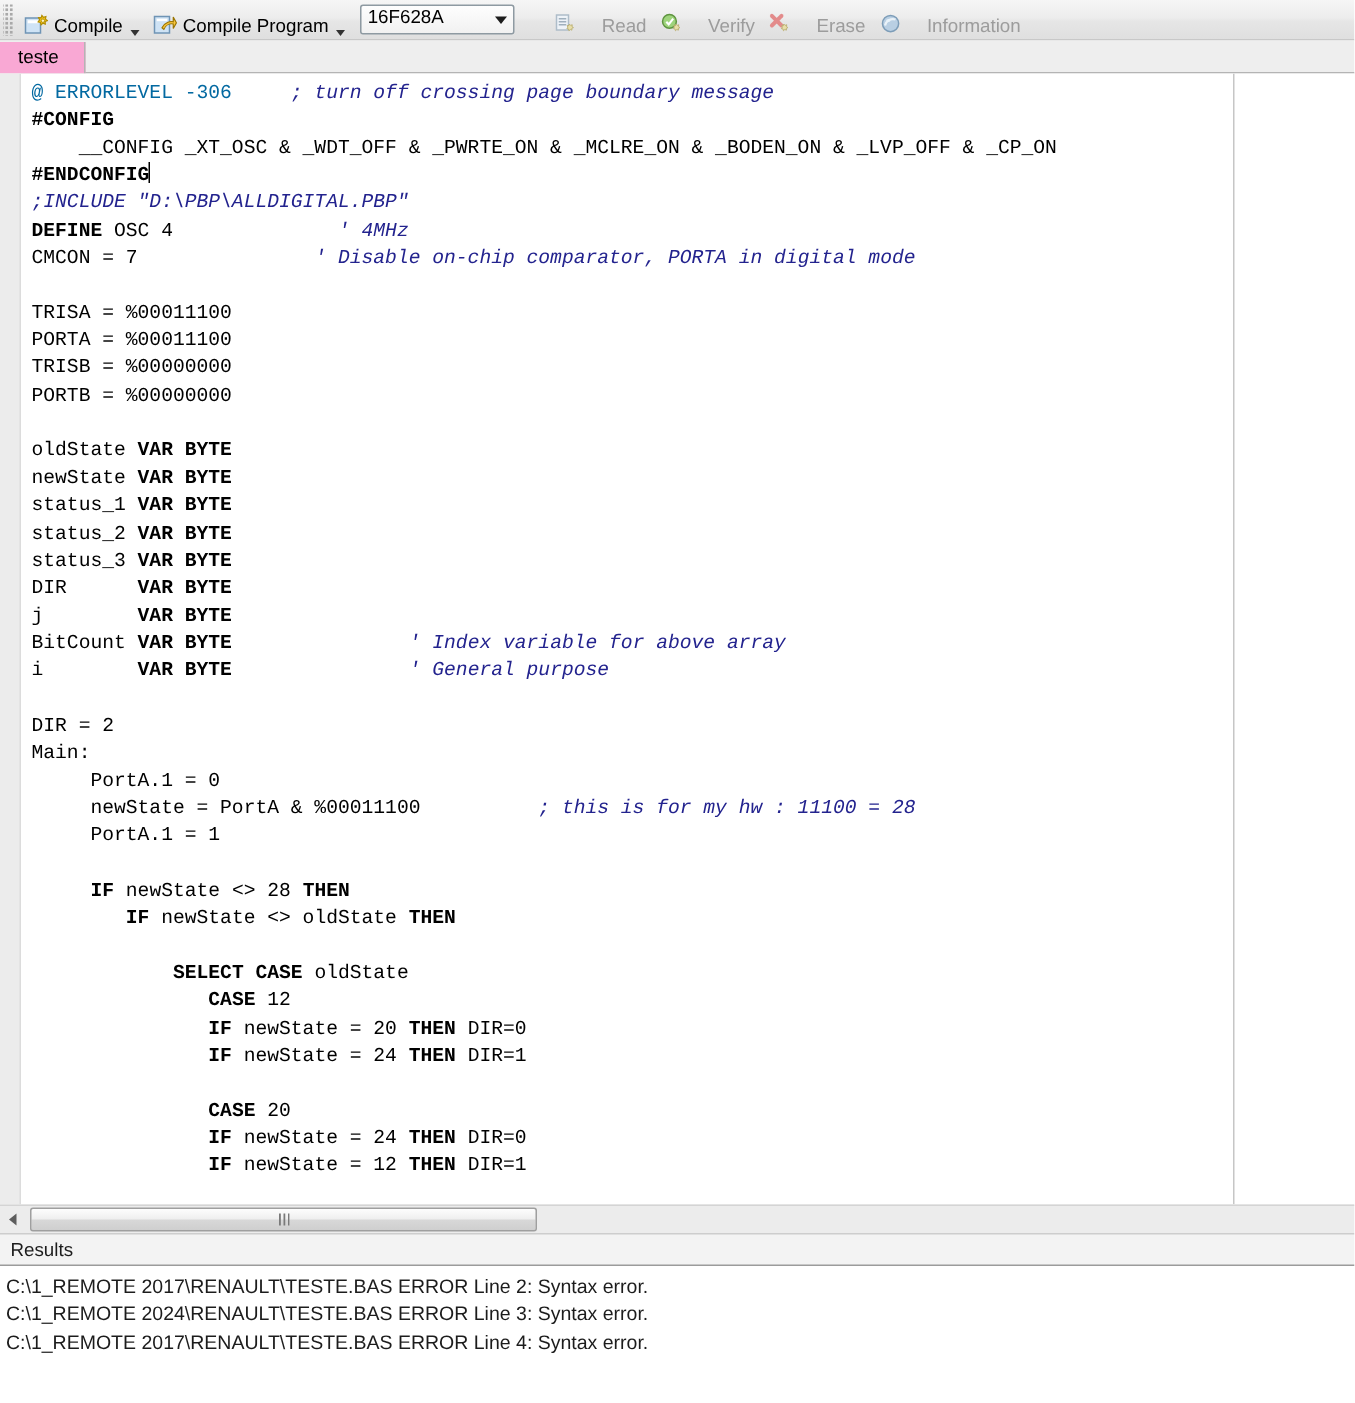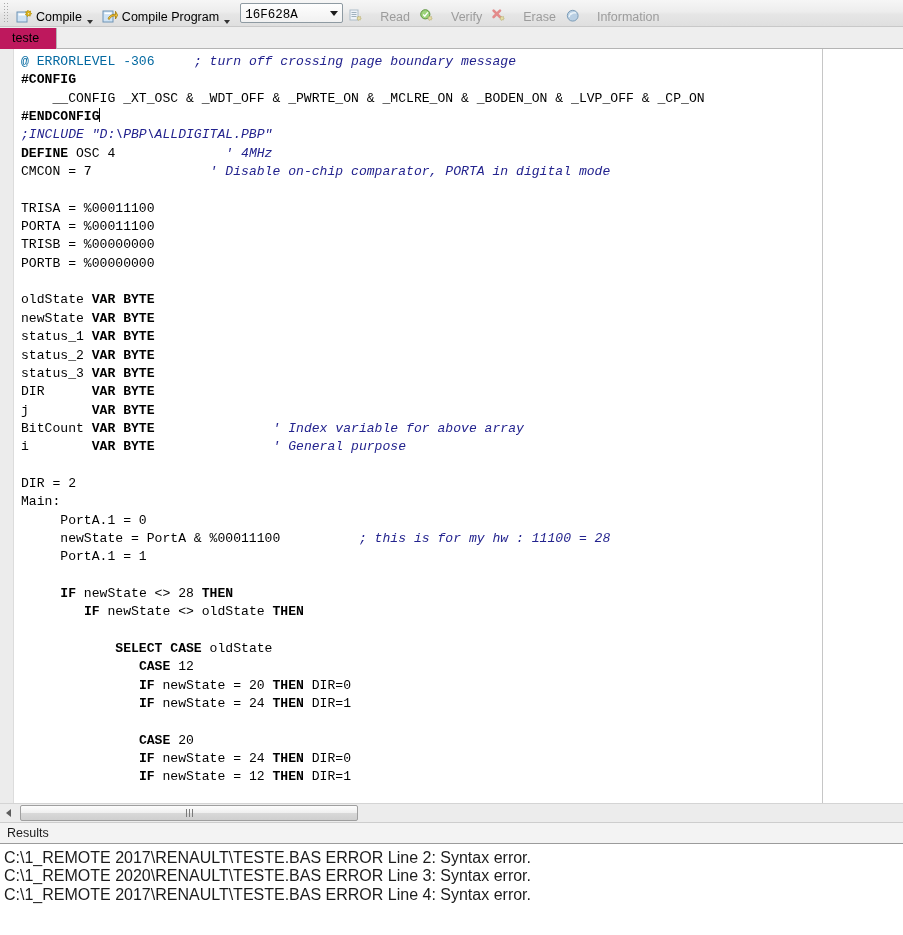"16F628A" #device-select { align-items: flex-end -> flex-start; font-family: Liberation Mono, monospace -> none; margin-right: 1px -> 22px }
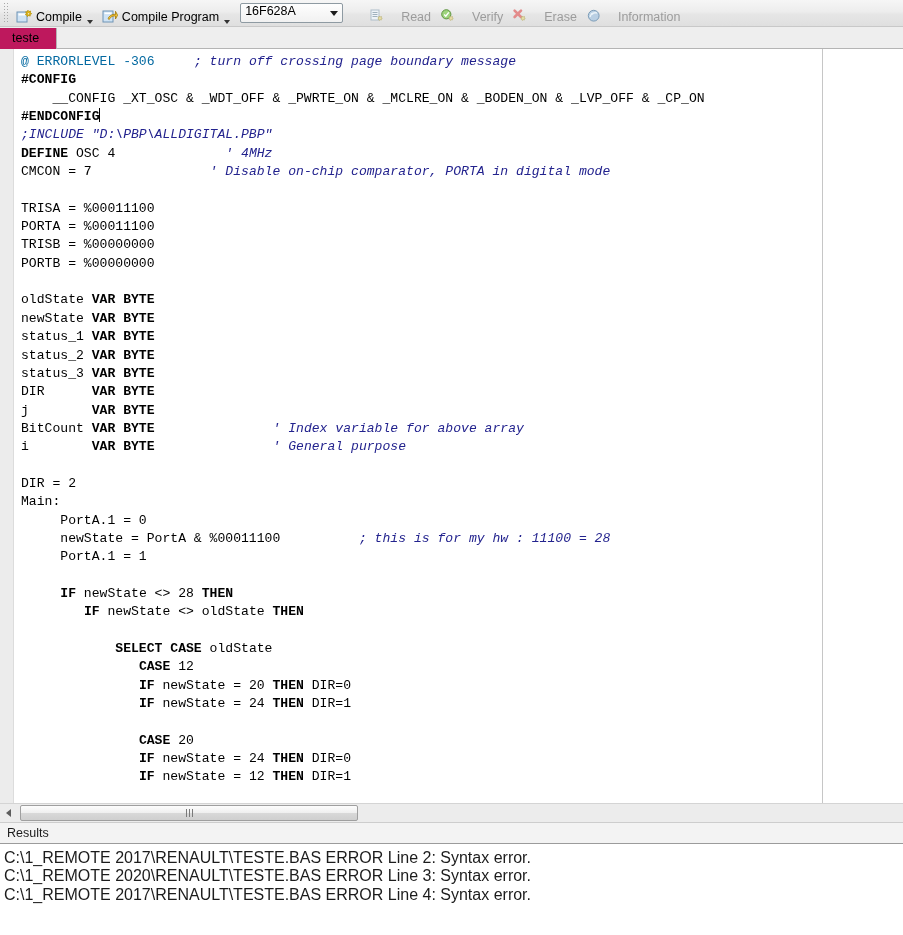"teste" .doc-tab { background: #be185d -> #f9a8d4 }
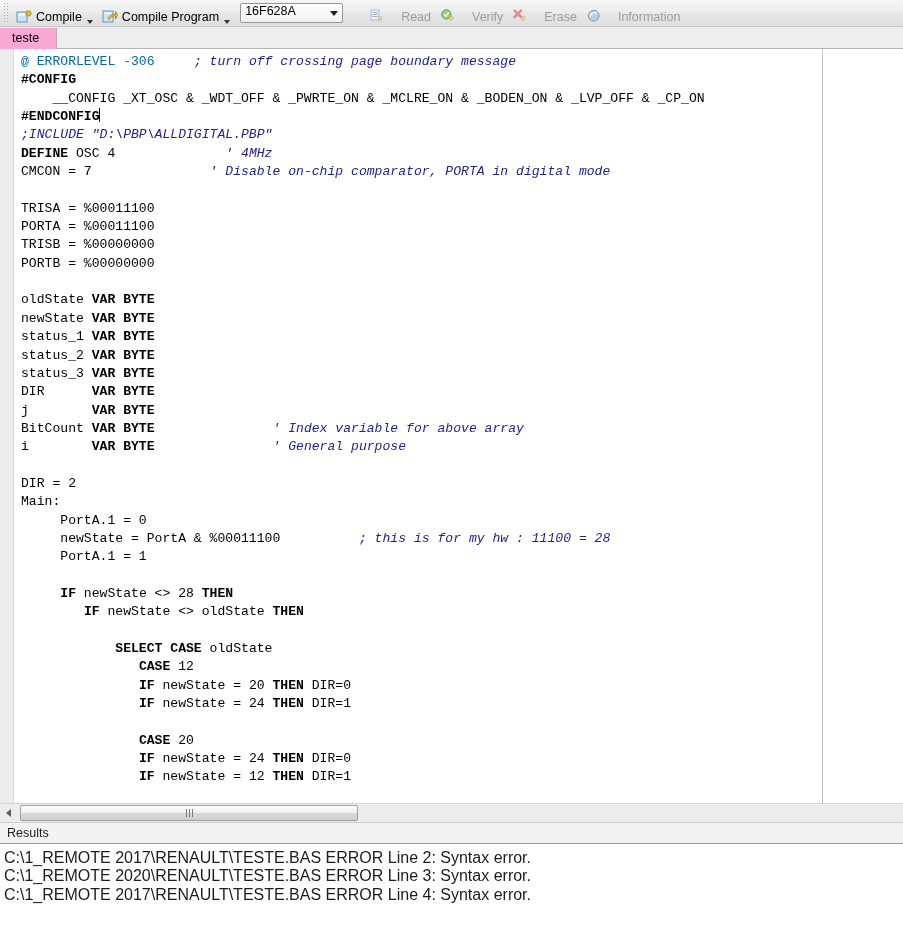"C:\1_REMOTE 2017\RENAULT\TESTE.BAS ERROR" .res-line { font-size: 16px -> 13px }
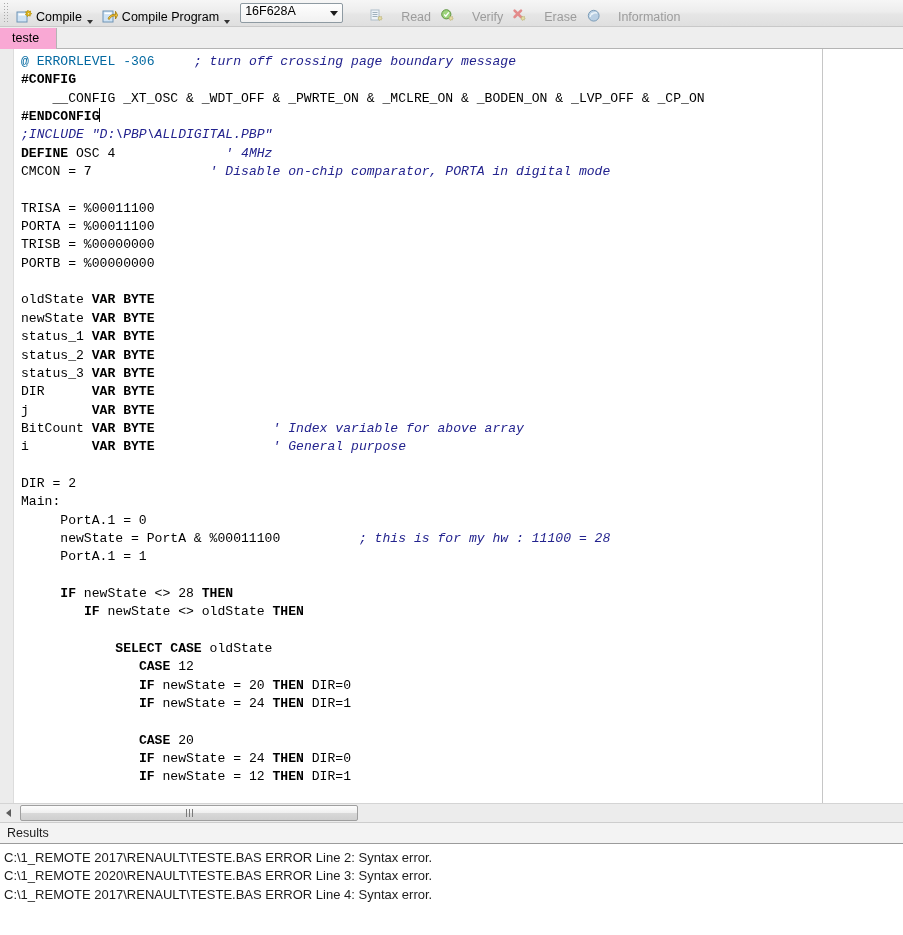"C:\1_REMOTE 2020\RENAULT\TESTE.BAS ERROR" div.res-line { text: 2020 -> 2024 }
